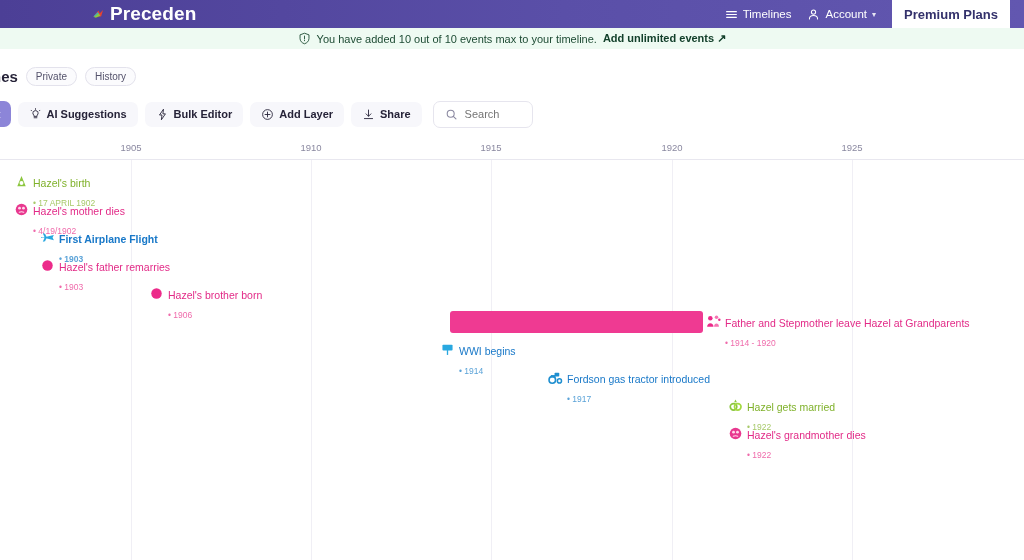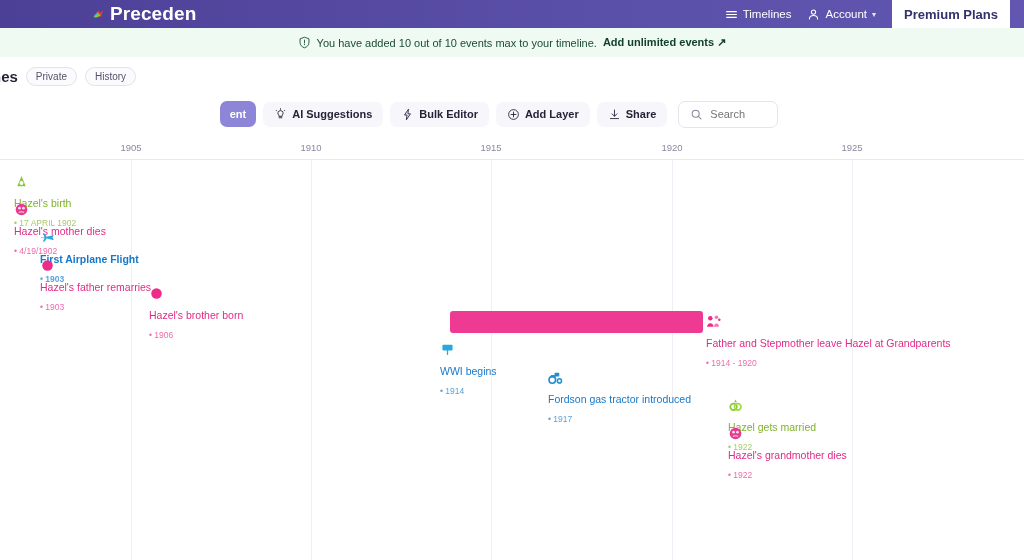"You have added 10 out" .banner { height: 29px -> 21px }
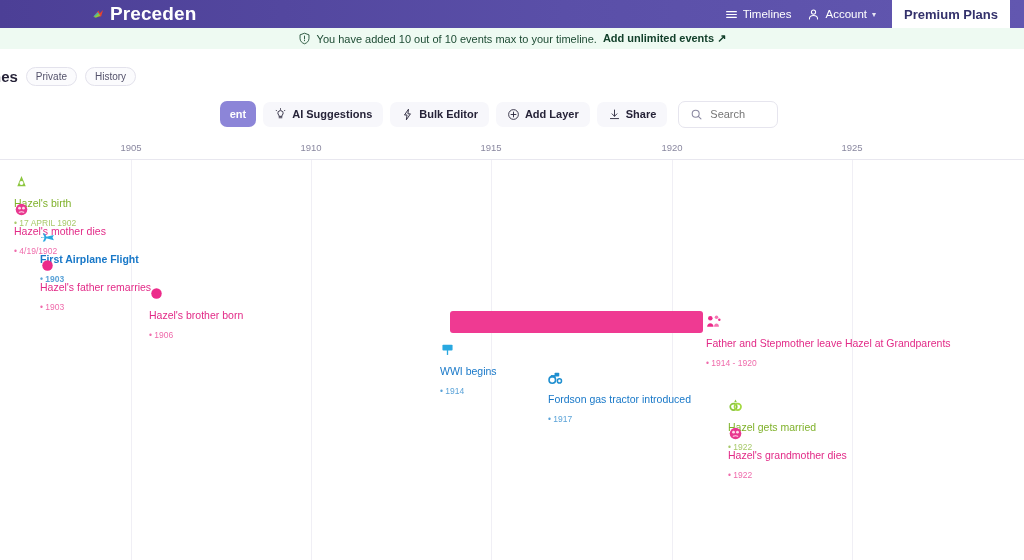"AI Suggestions" .toolbar { justify-content: center -> none }
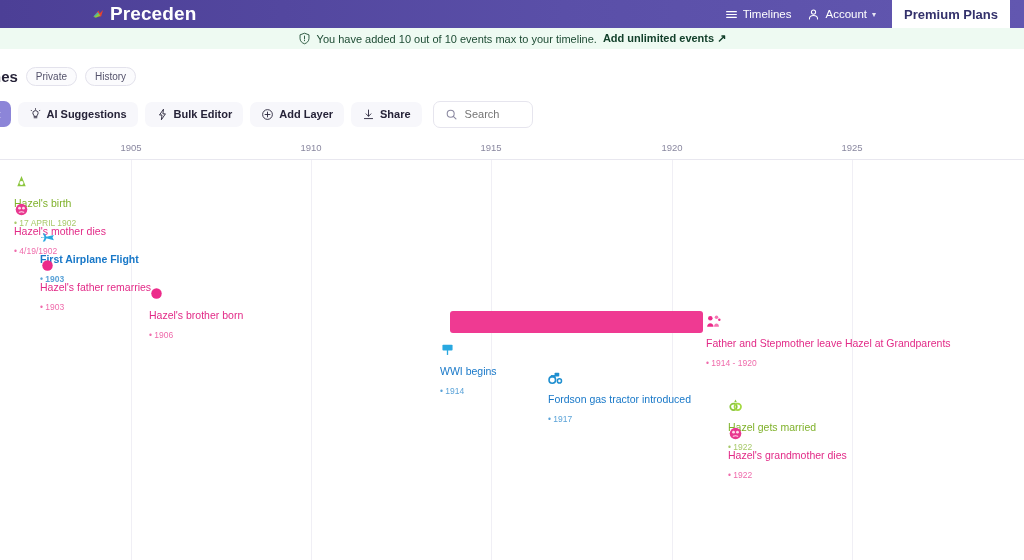"Hazel's birth" .event { flex-direction: column -> none }
